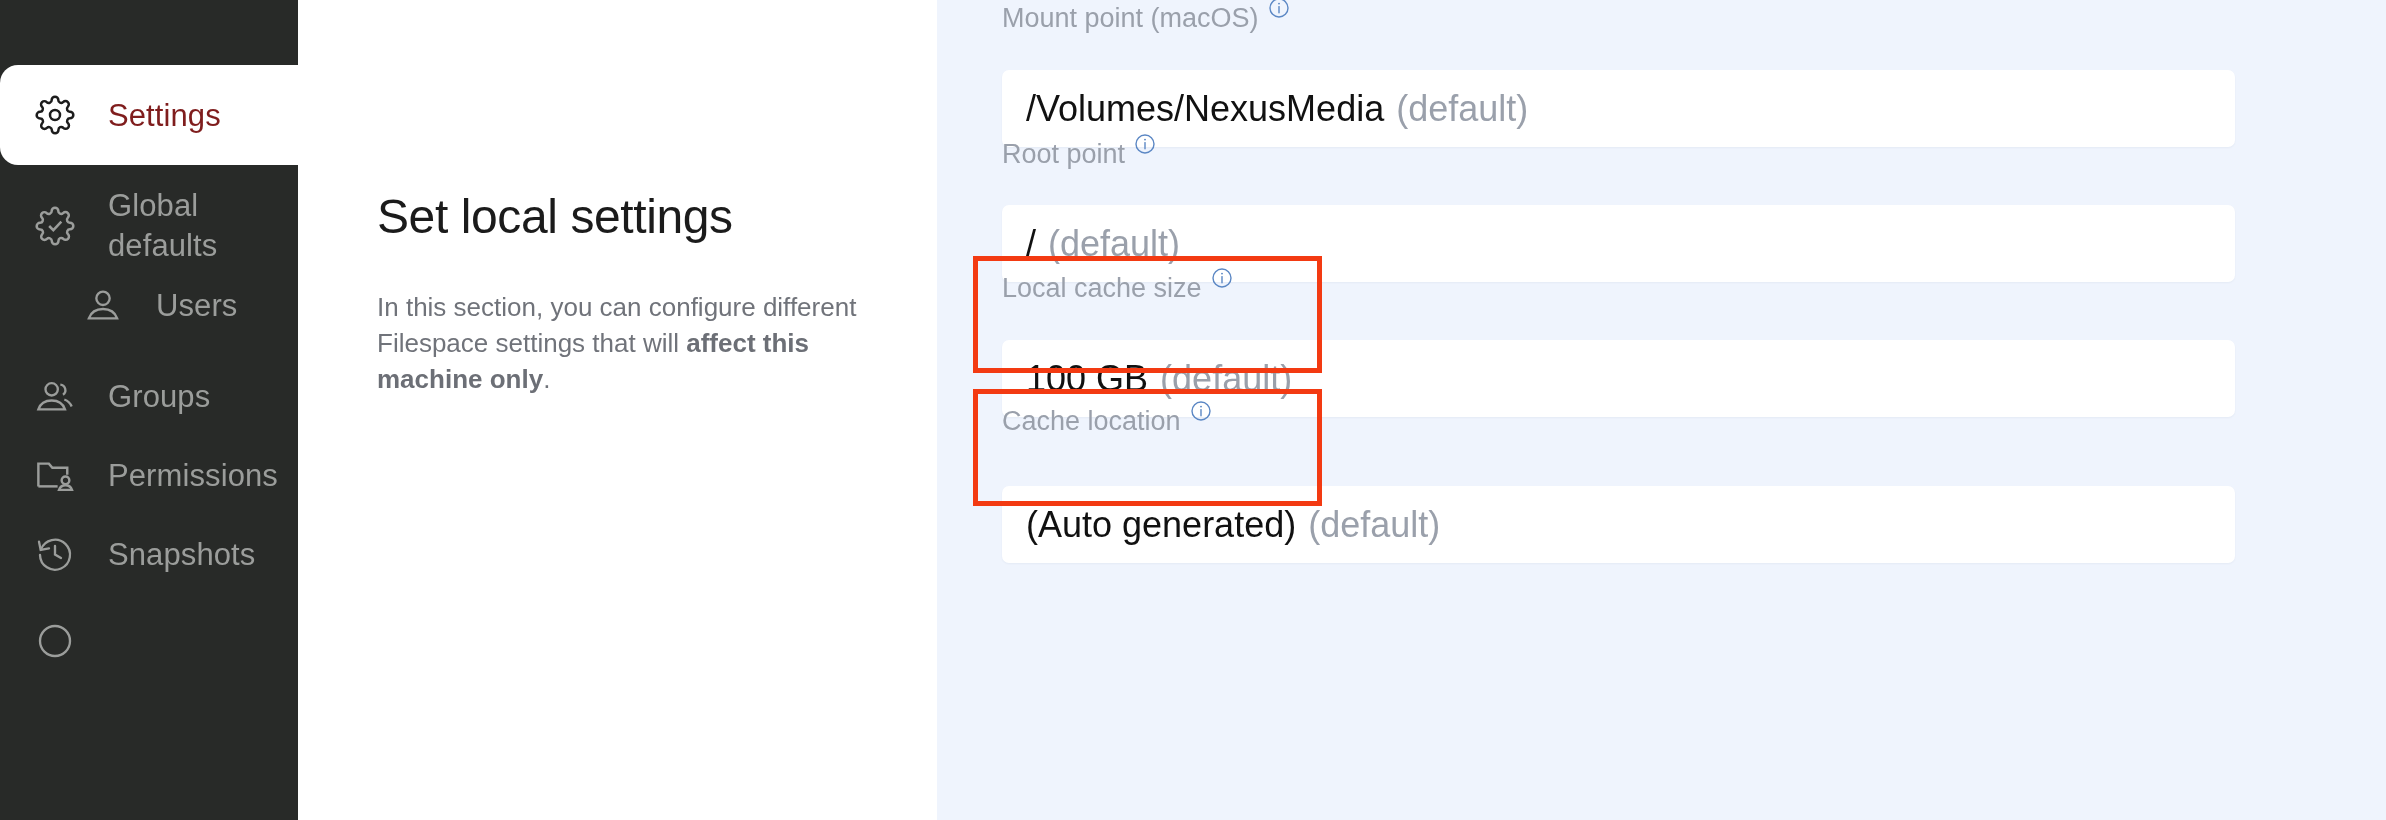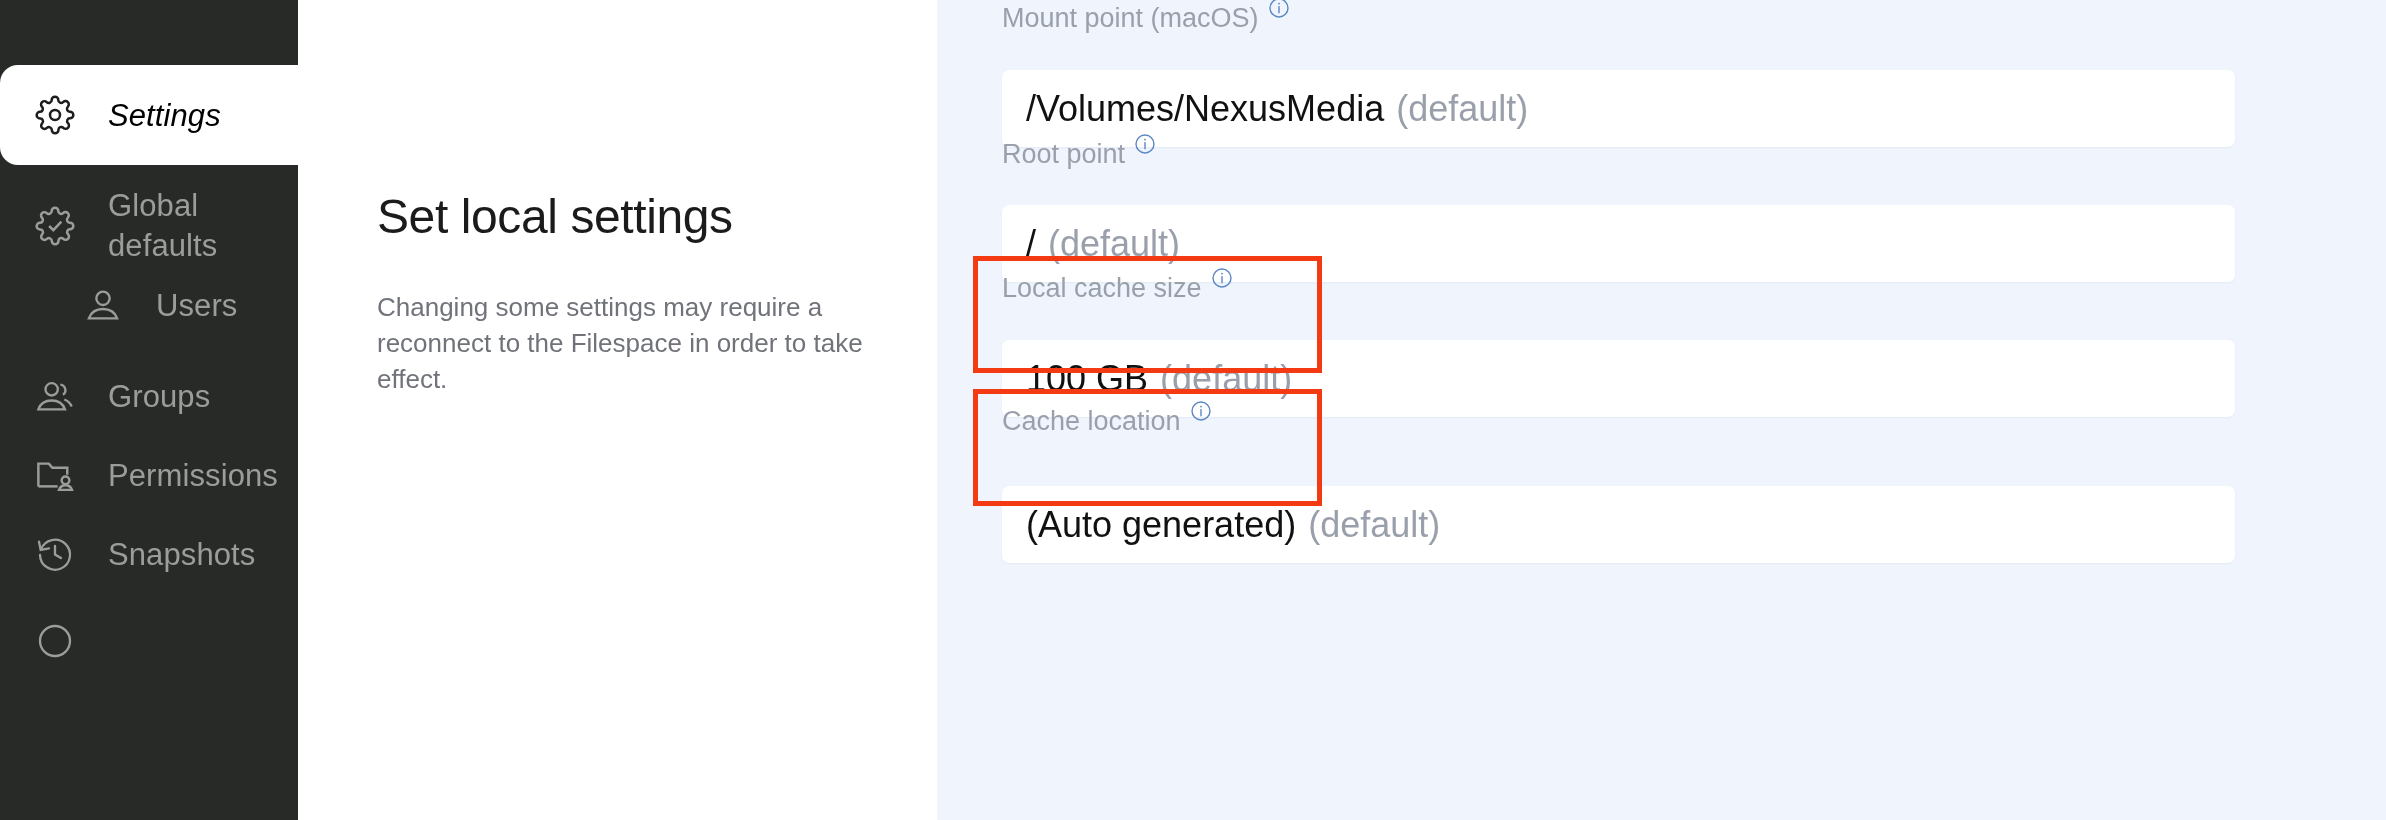"Settings" .nav-item.active .nav-label { color: #000000 -> #7f1d1d; font-style: italic -> none }
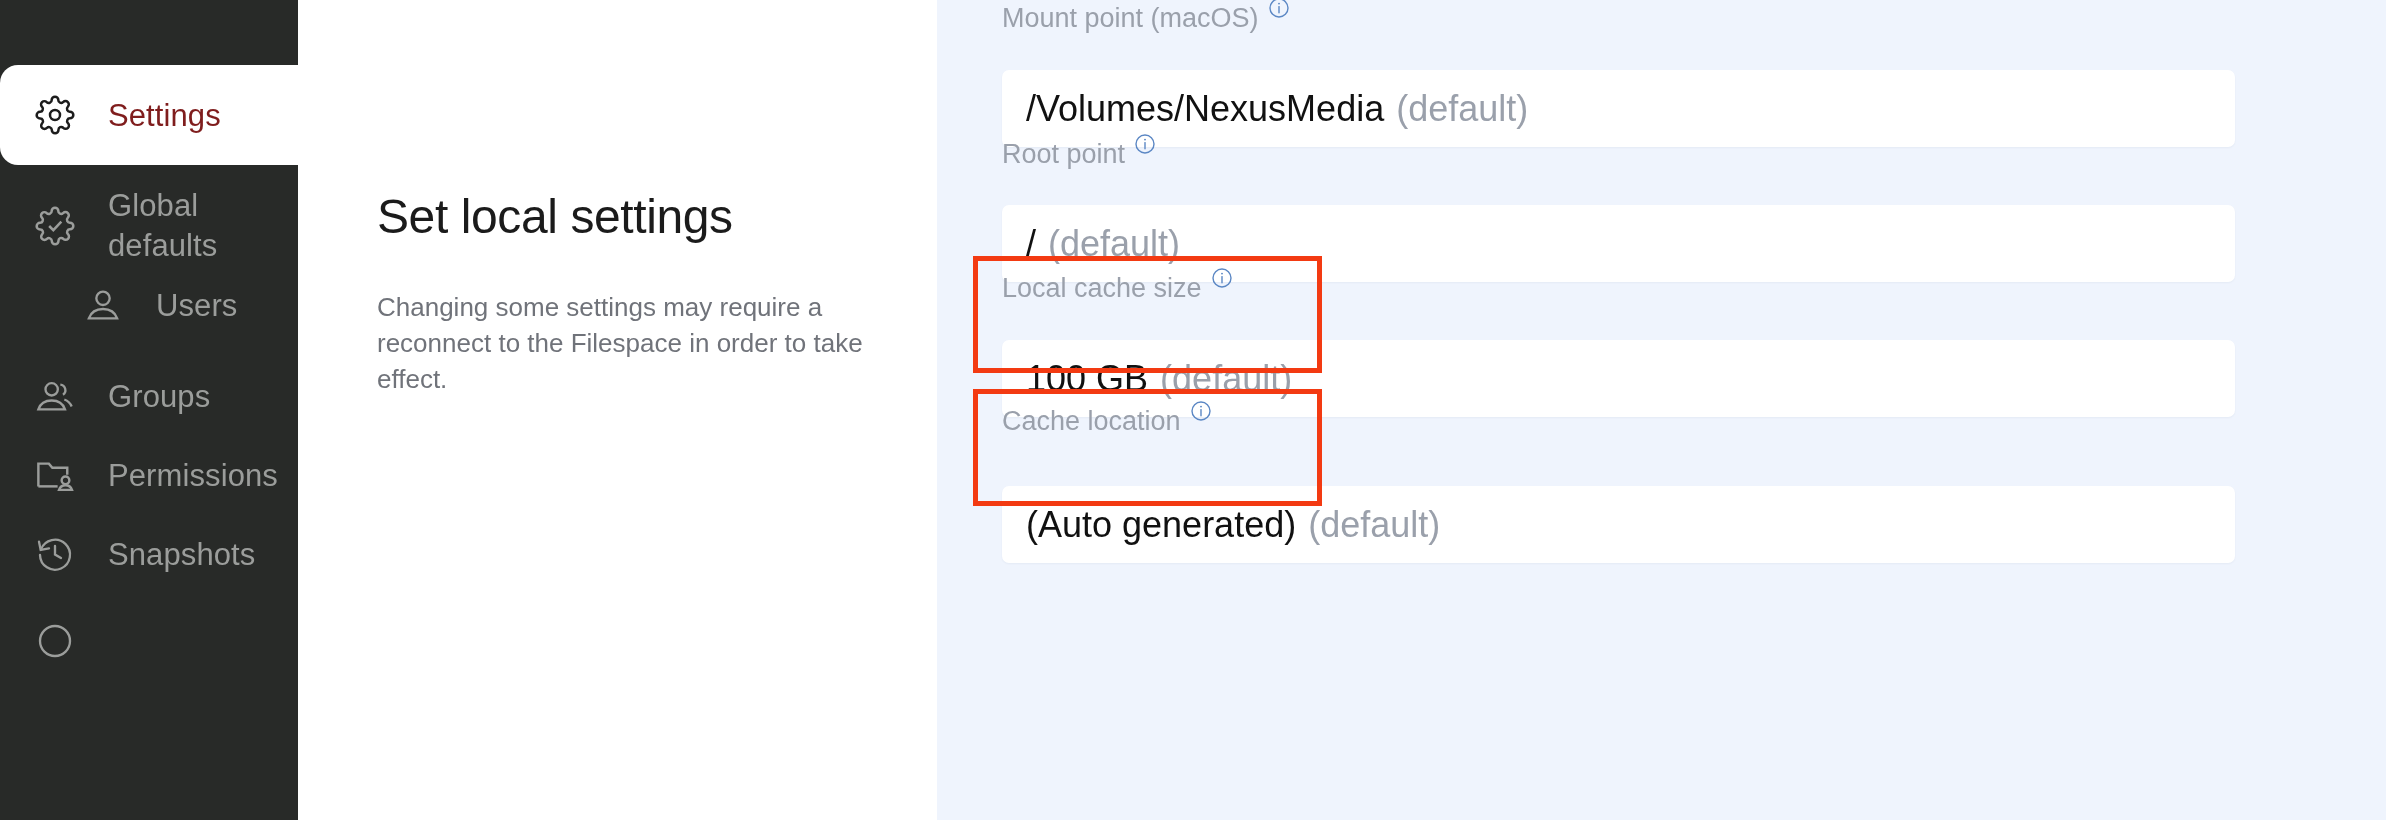"In this section, you can" p.page-para { html: none -> <p><span>In this section, you can configure different Filespace settings that will </span><b>affect this machine only</b><span>.</span></p> }
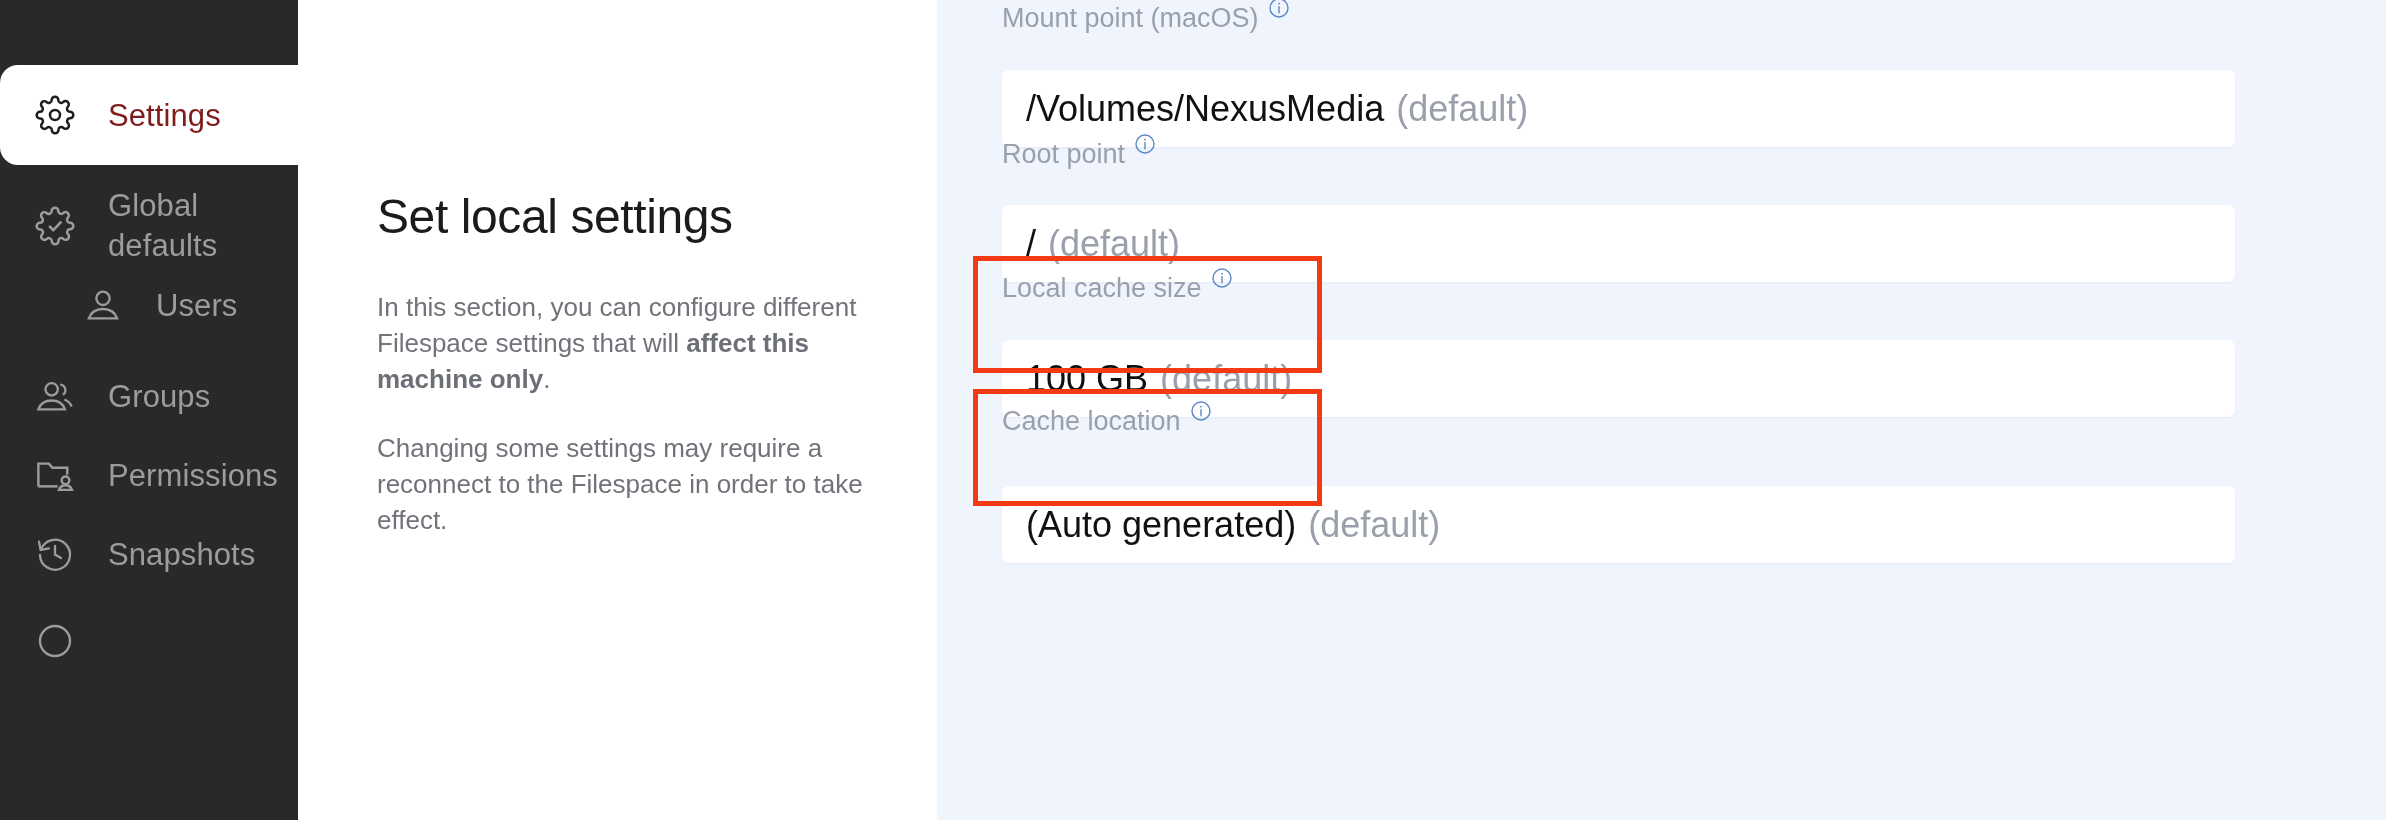"Changing some settings may require" p.page-para { html: <p>Changing some settings may require a reconnect to the Filespace in order to take effect.</p> -> none }
